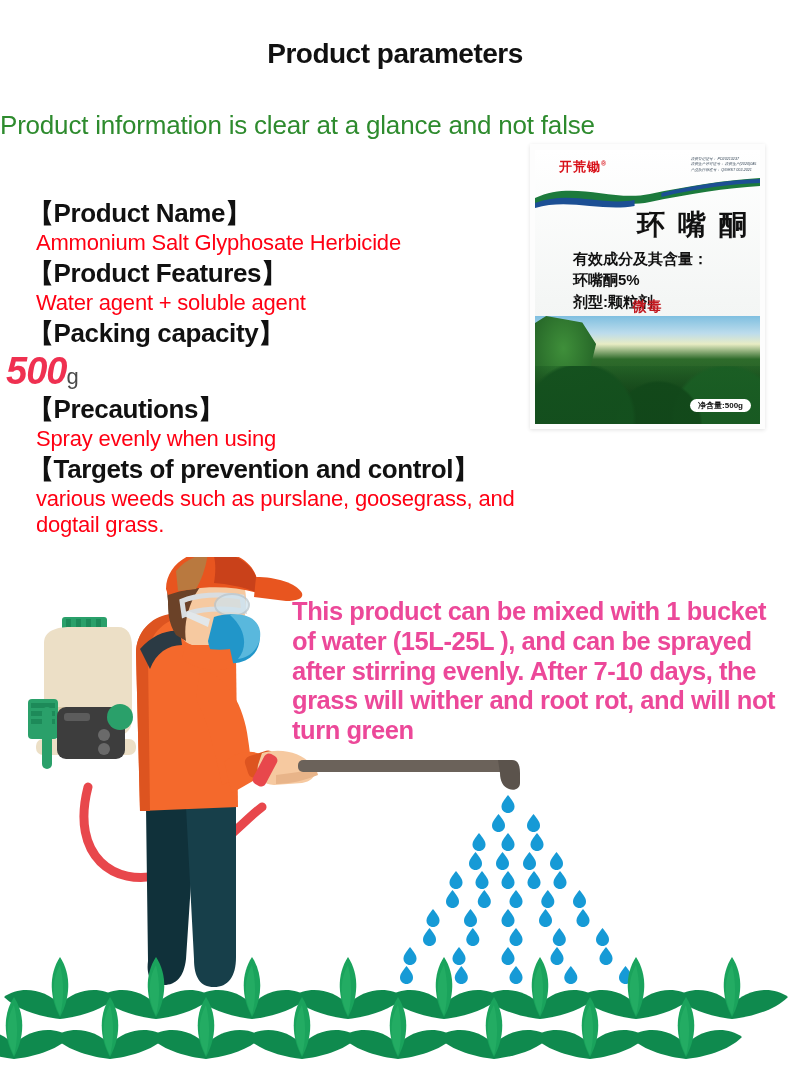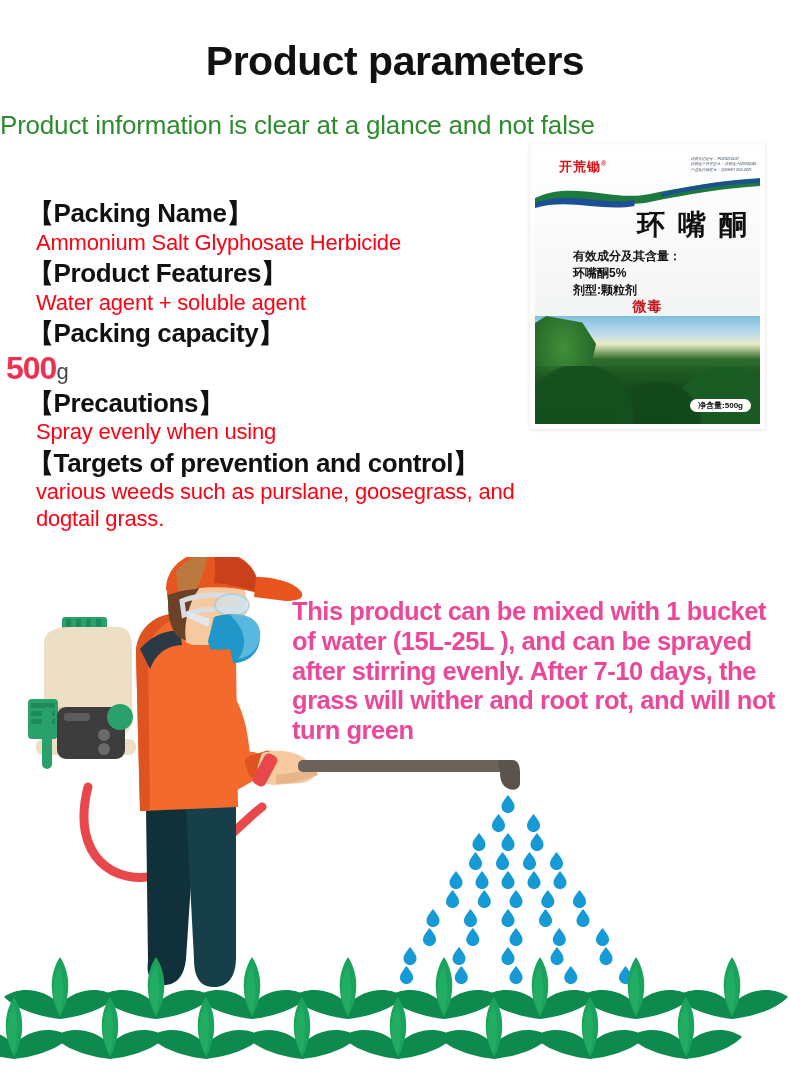"Product parameters" #page-title { font-size: 41px -> 28px }
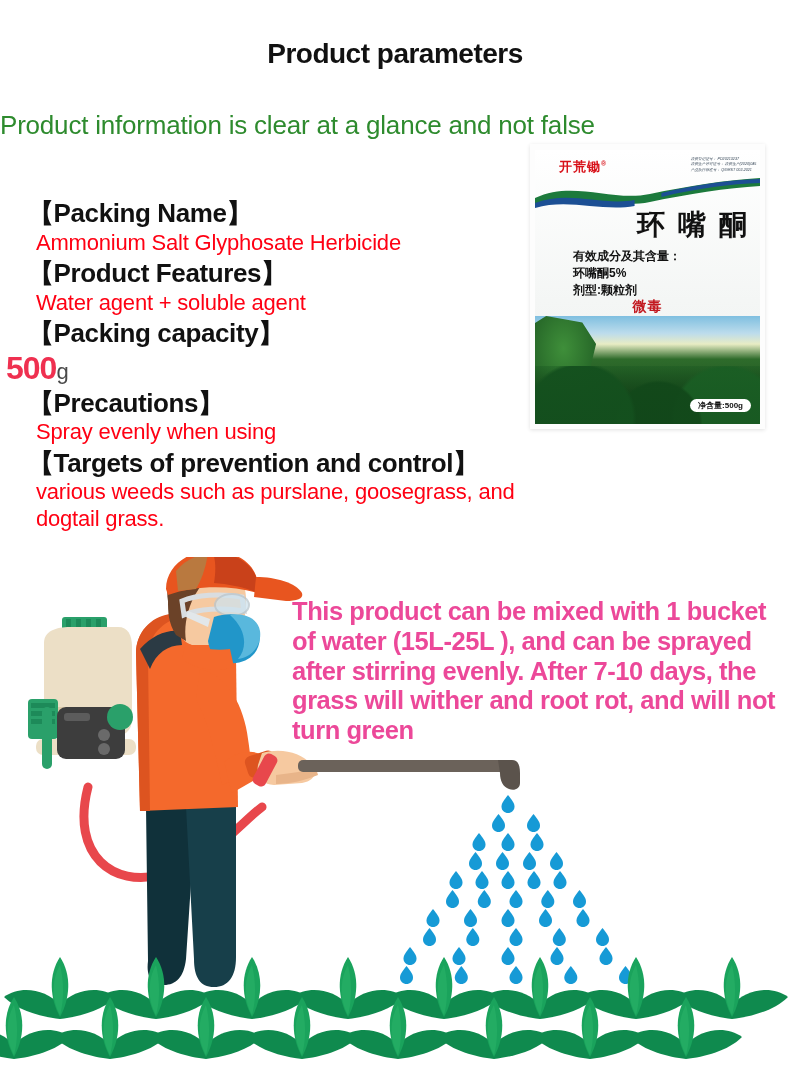"【Packing Name】" div.spec-head { text: Packing -> Product }
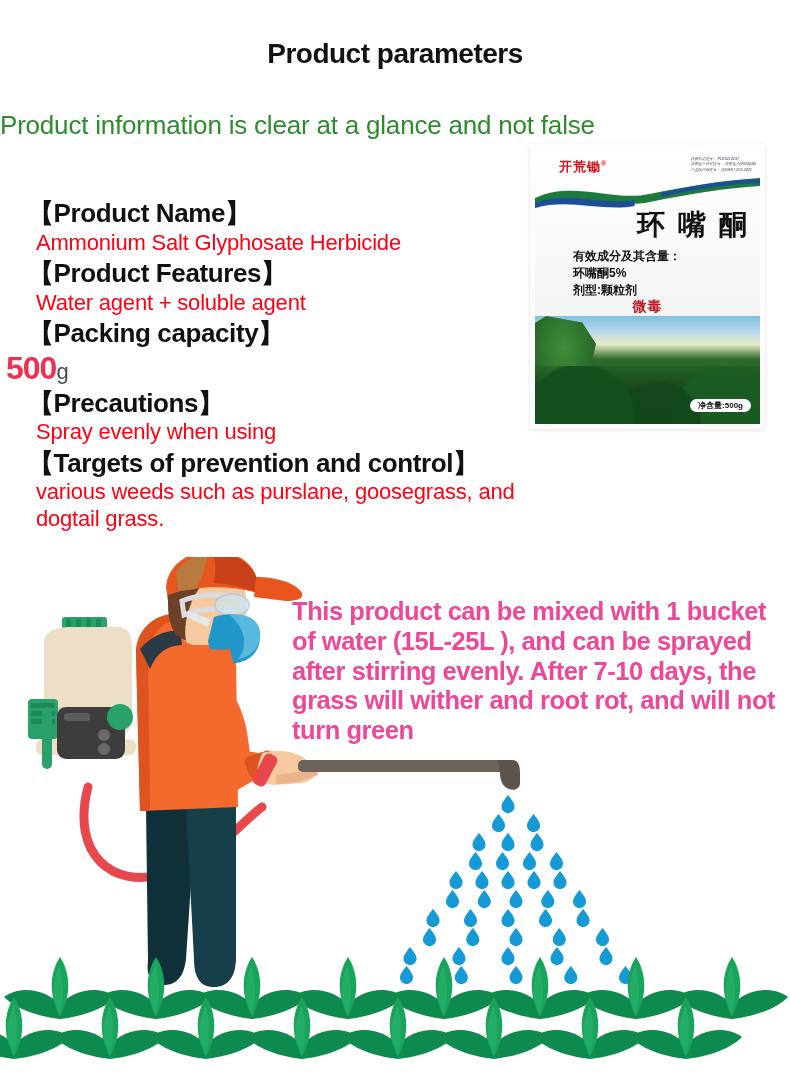"有效成分及其含量：" .pkg-info { font-size: 12px -> 15px }
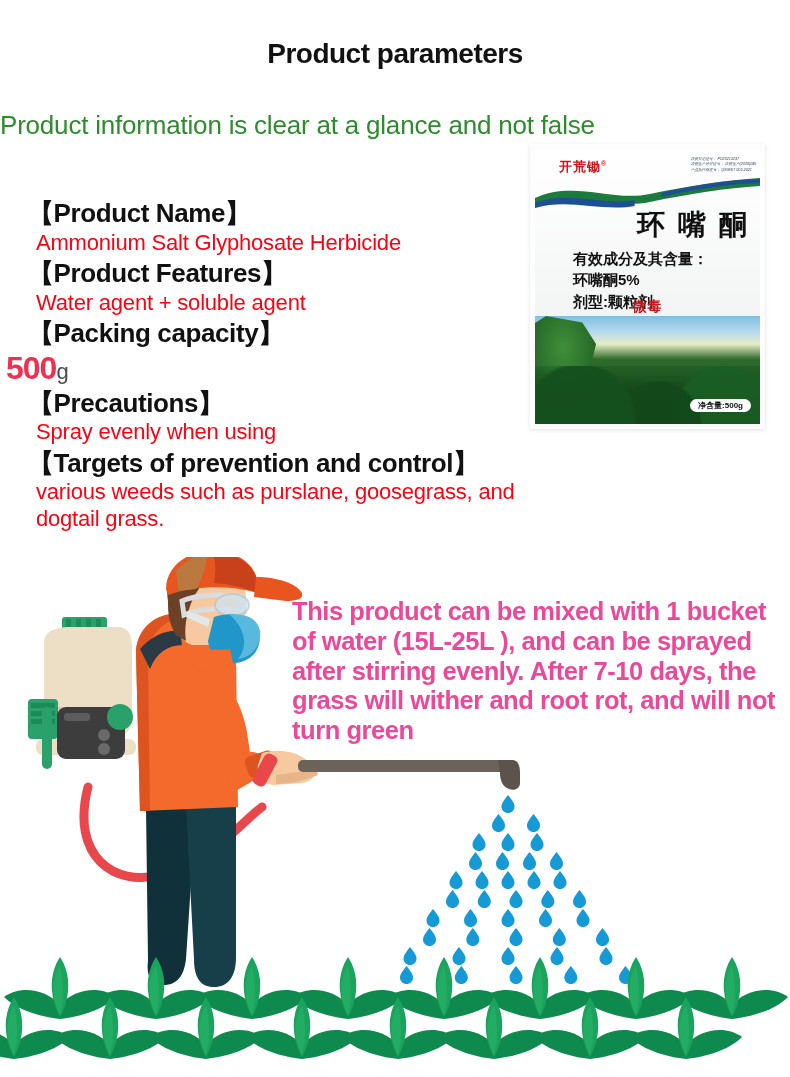"500" #packing-number { font-size: 32px -> 38px; font-style: none -> italic }
